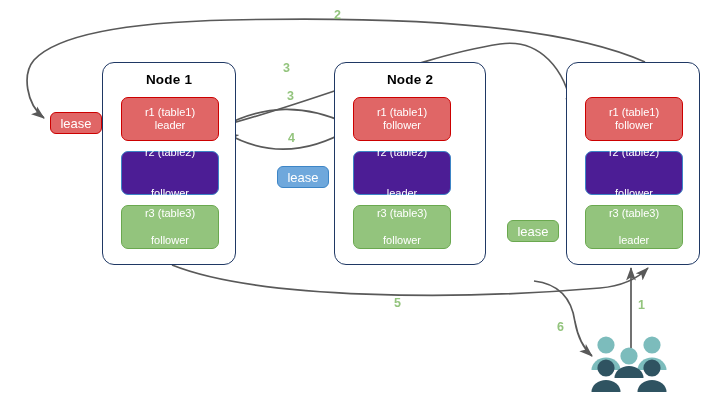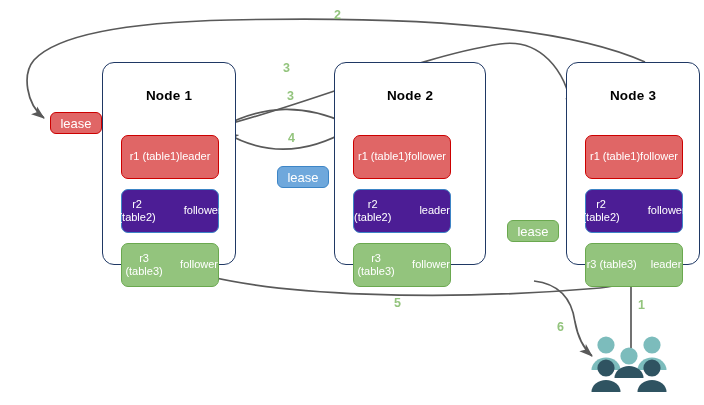"Node 1" .node-title { margin-top: 25px -> 9px }
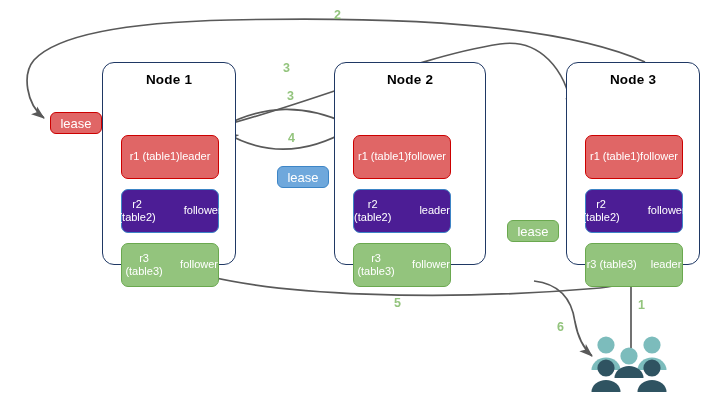"Node 3" div.node-title { html: <div>Node 3</div> -> none }
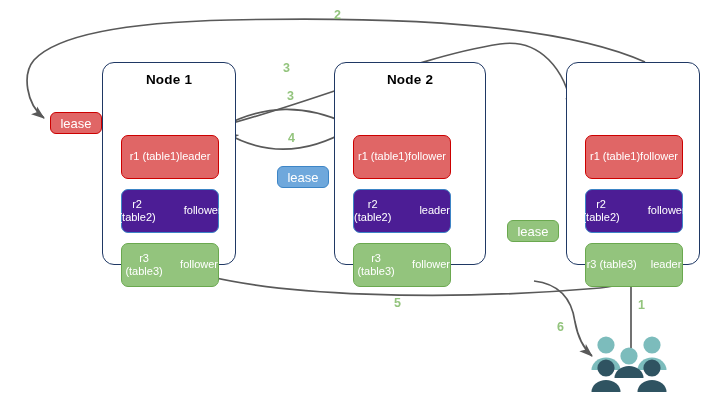"r1 (table1)" .replica { flex-direction: row -> column; margin-top: 38px -> none }
